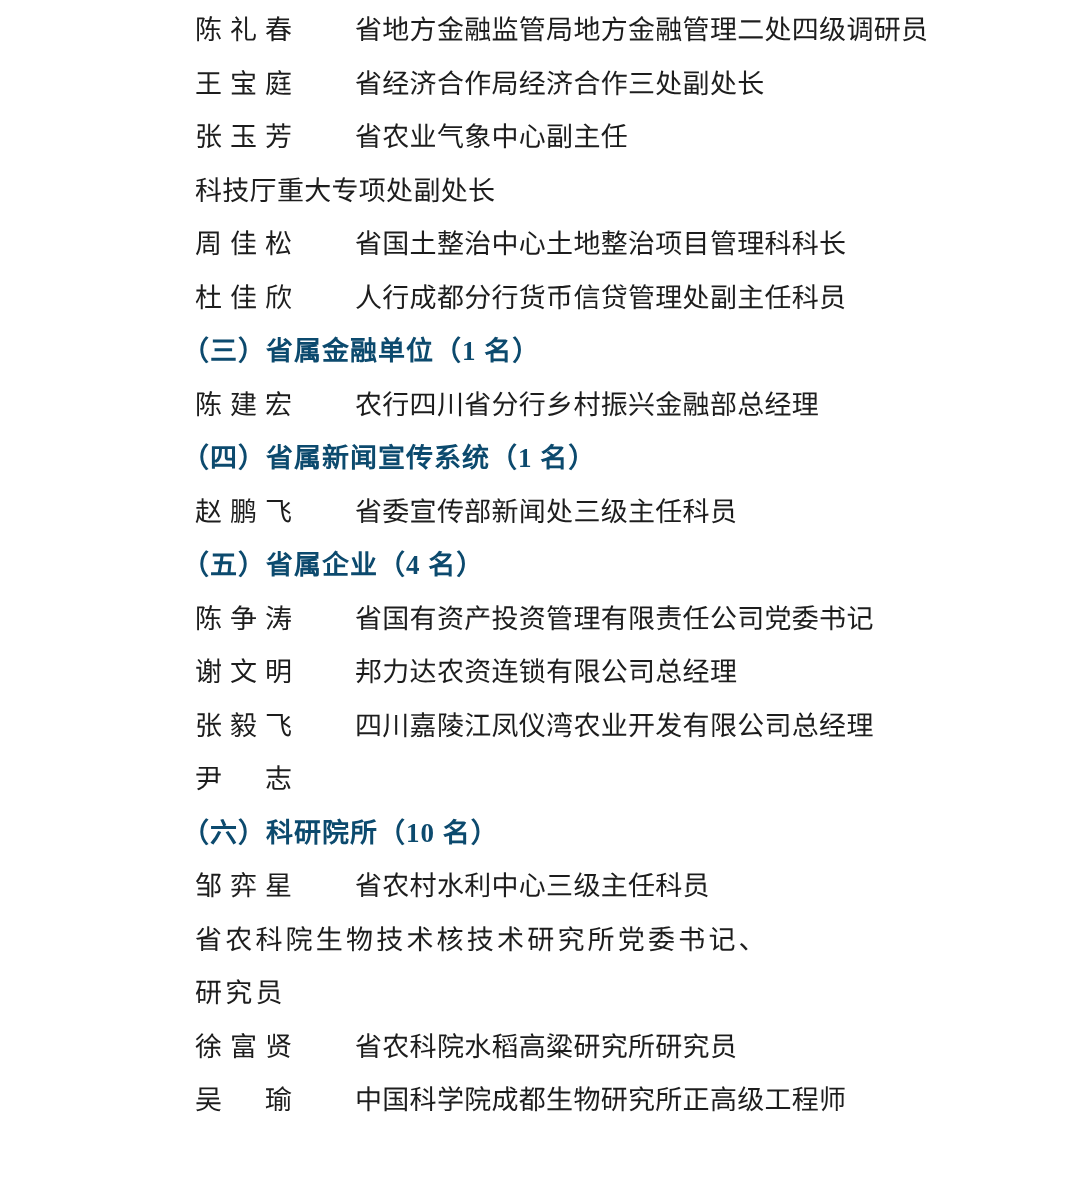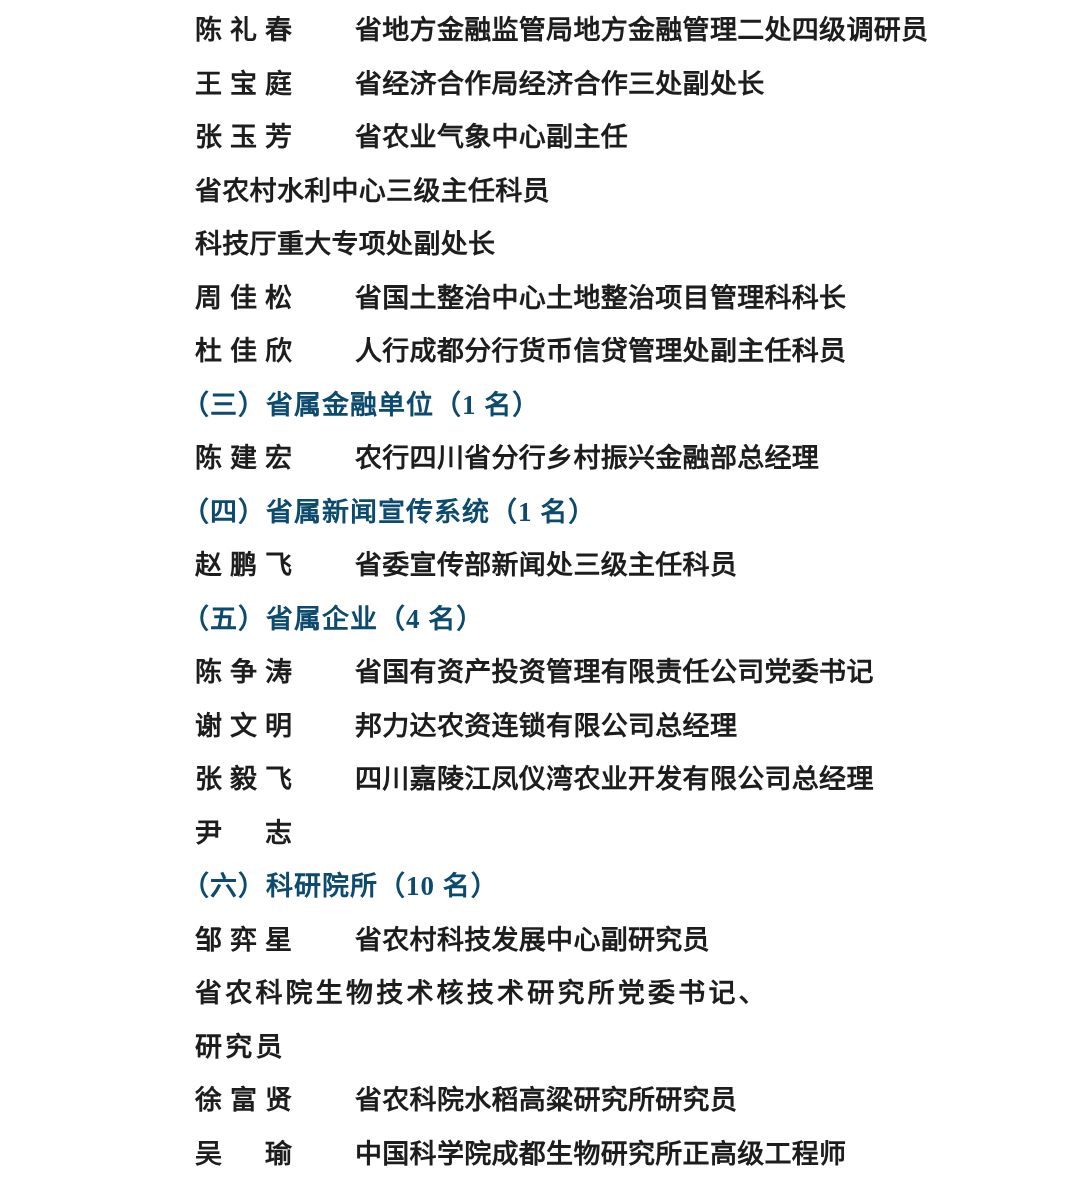"陈礼春" .entry { font-weight: bold -> none }
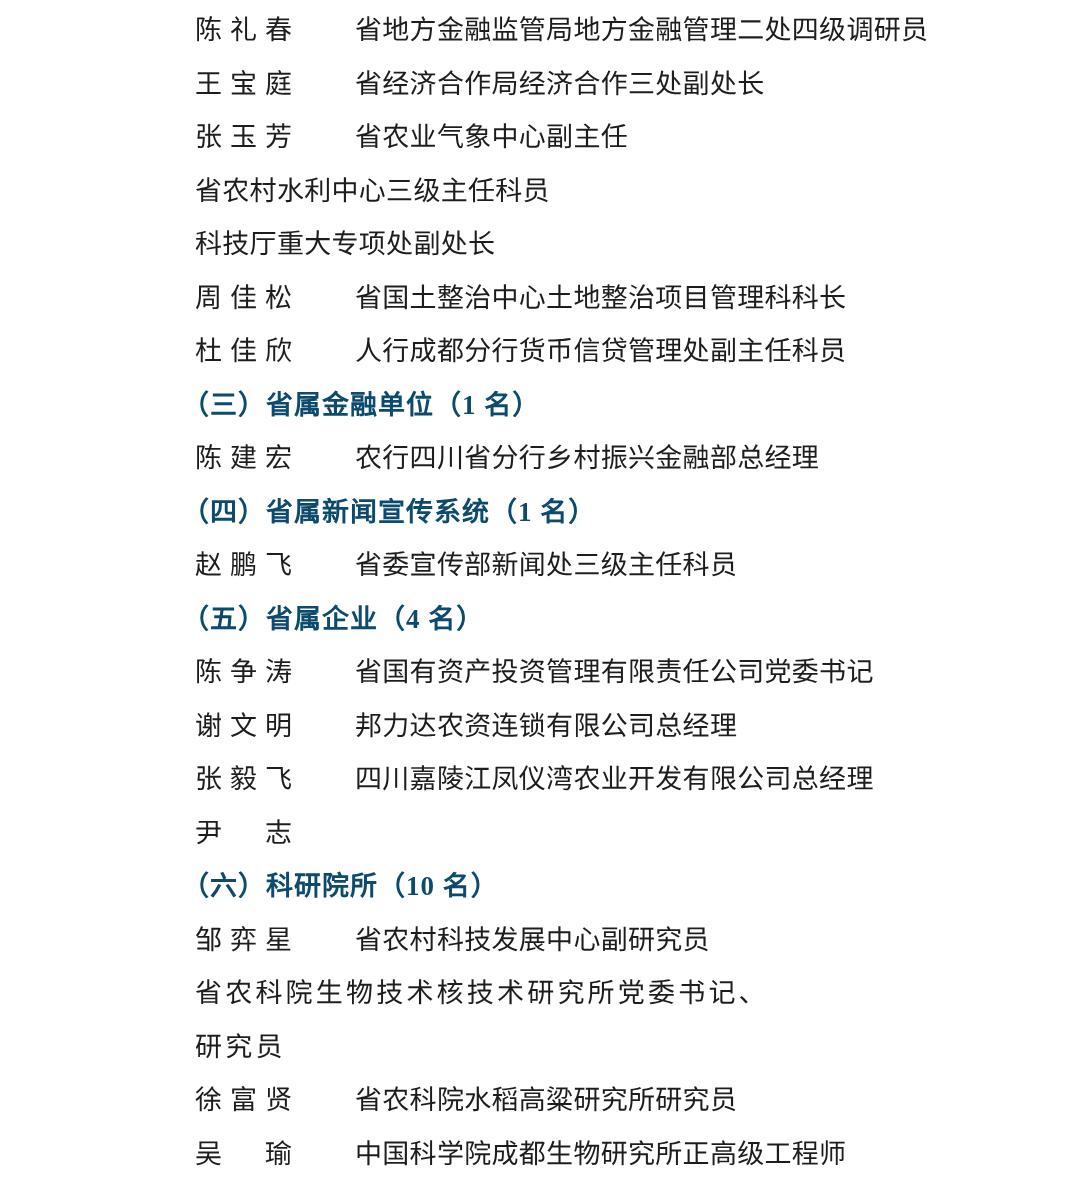"省农村水利中心三级主任科员" span.title { html: <span>省农村水利中心三级主任科员</span> -> none }
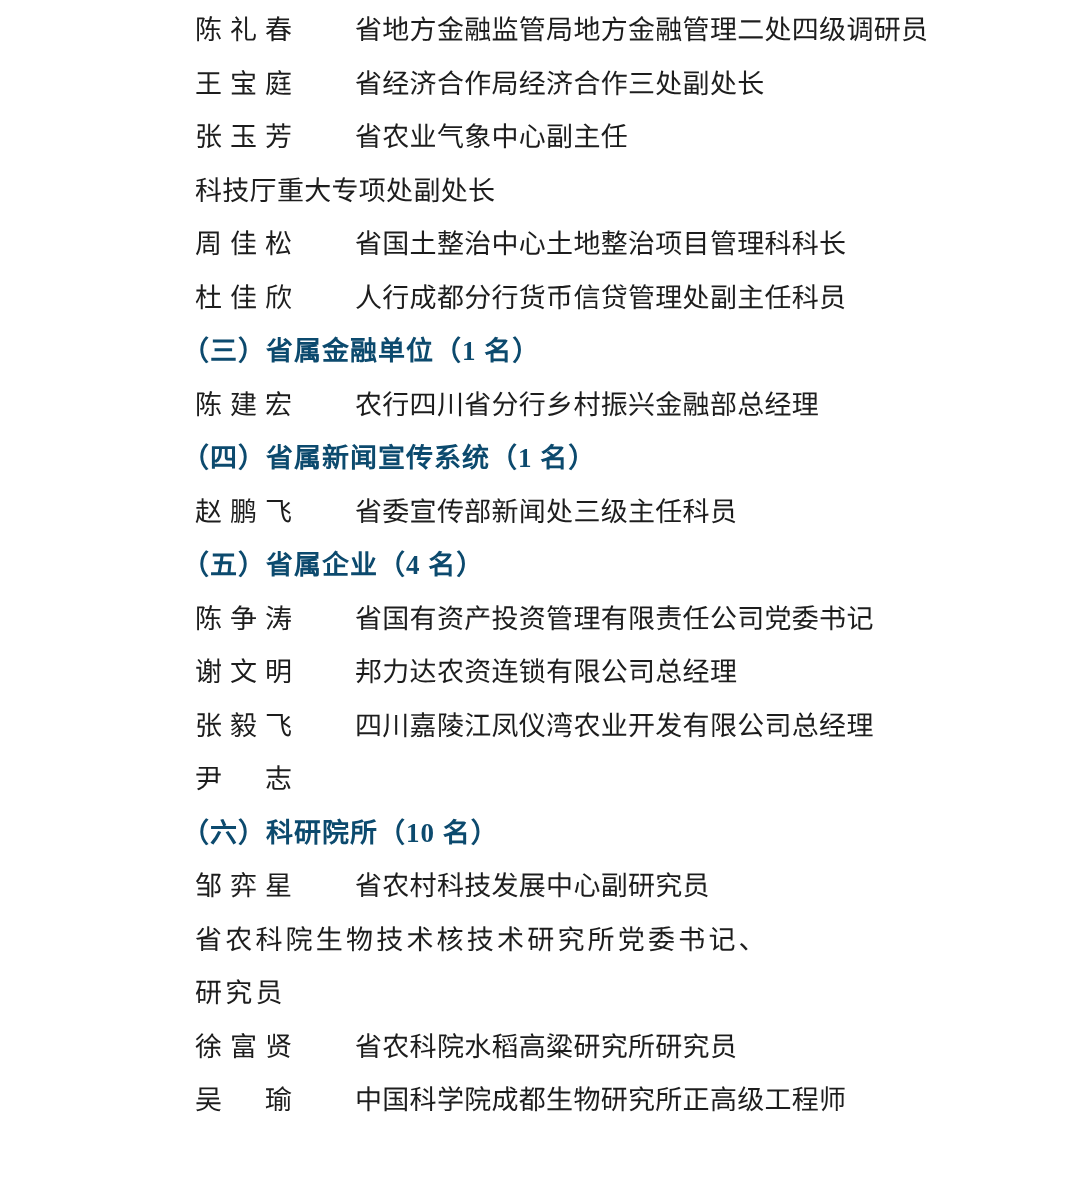"省农村科技发展中心副研究员" span.title { text: 科技发展中心副研究 -> 水利中心三级主任科 }
